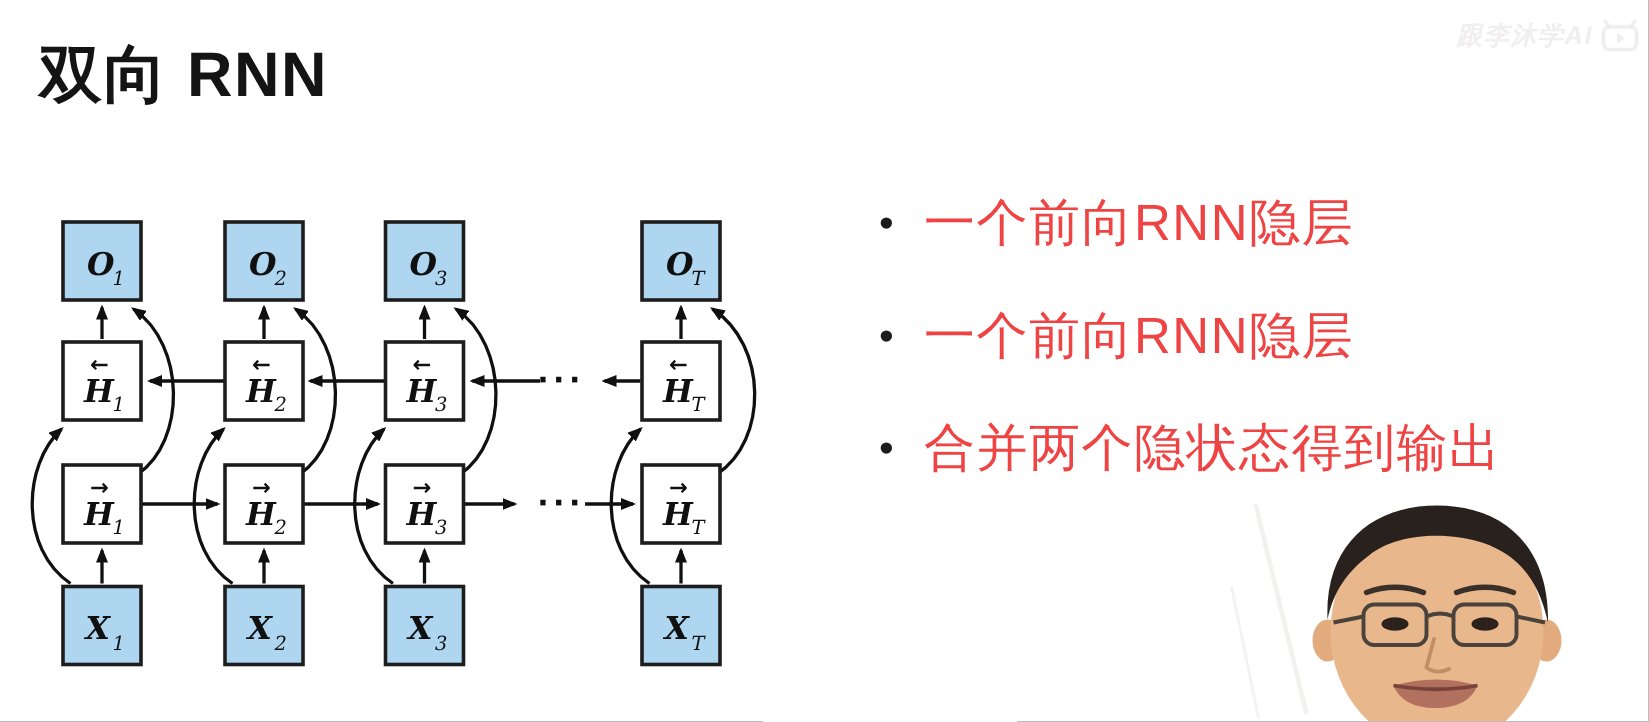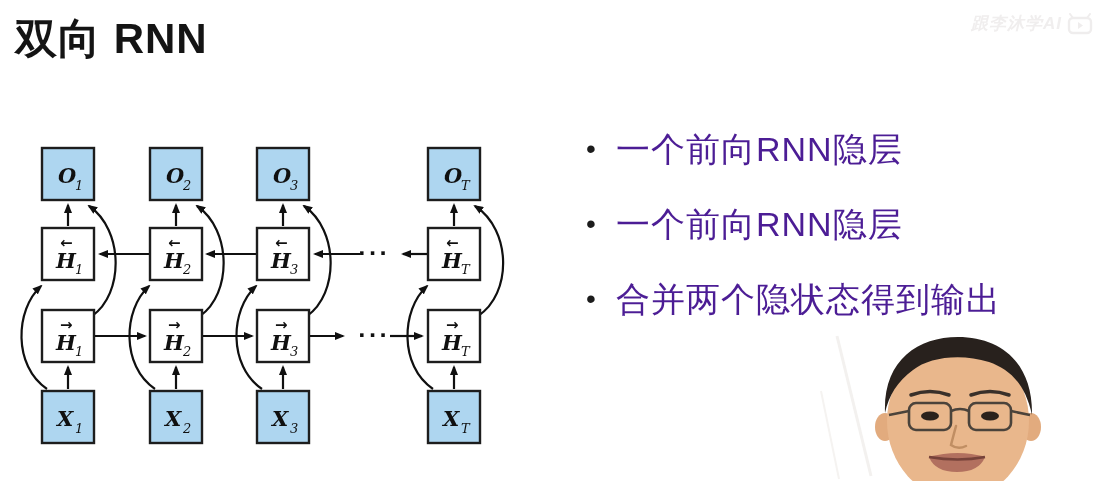"双向 RNN" .title { margin: 5px -> 16px }
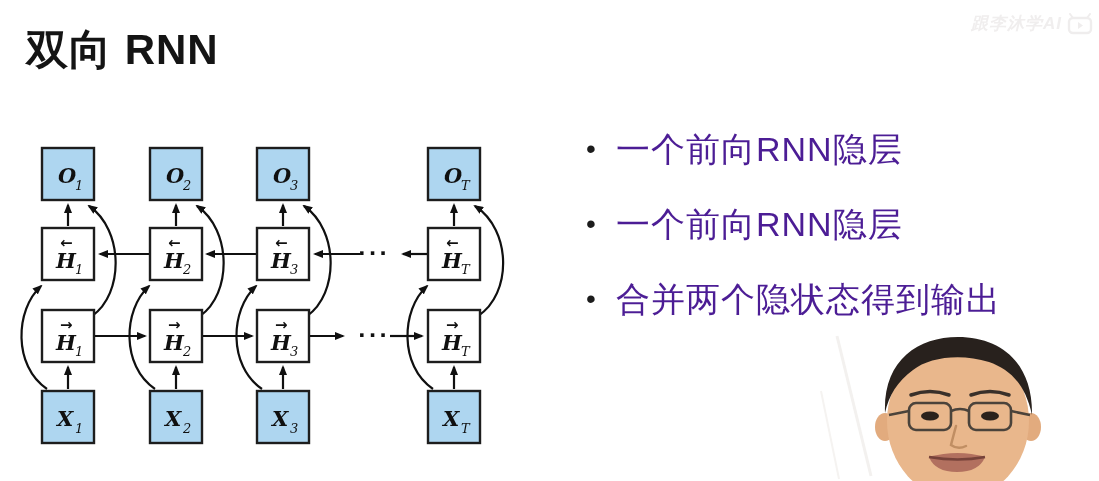"一个前向RNN隐层" .bullet-text { color: #4c1d95 -> #ef4444 }
